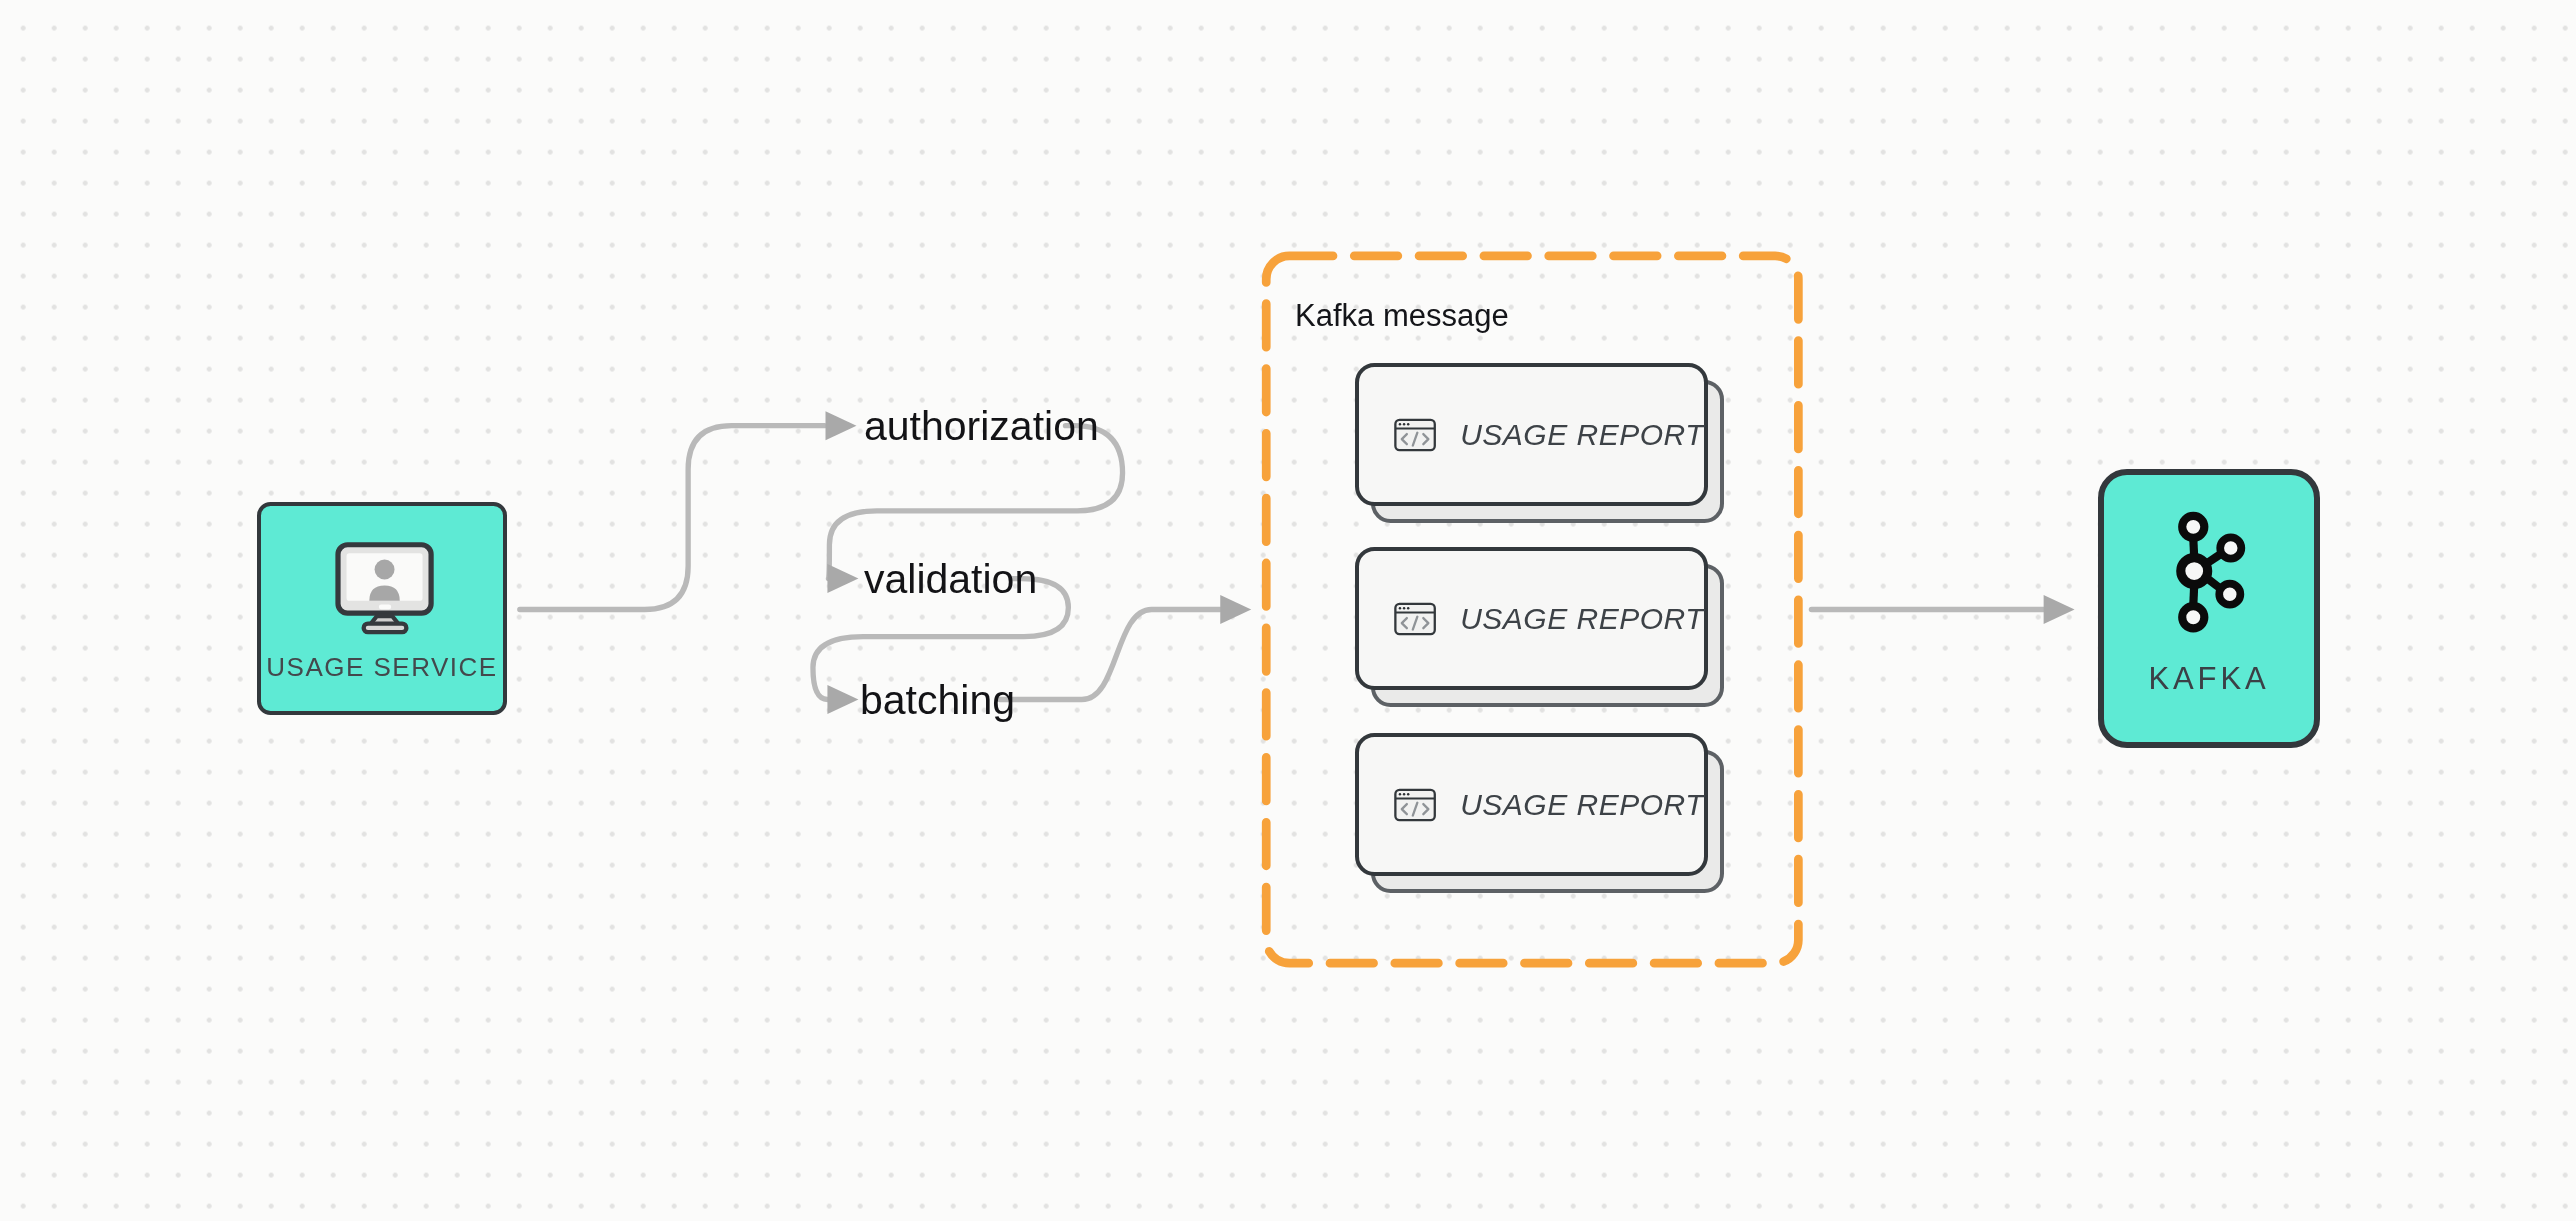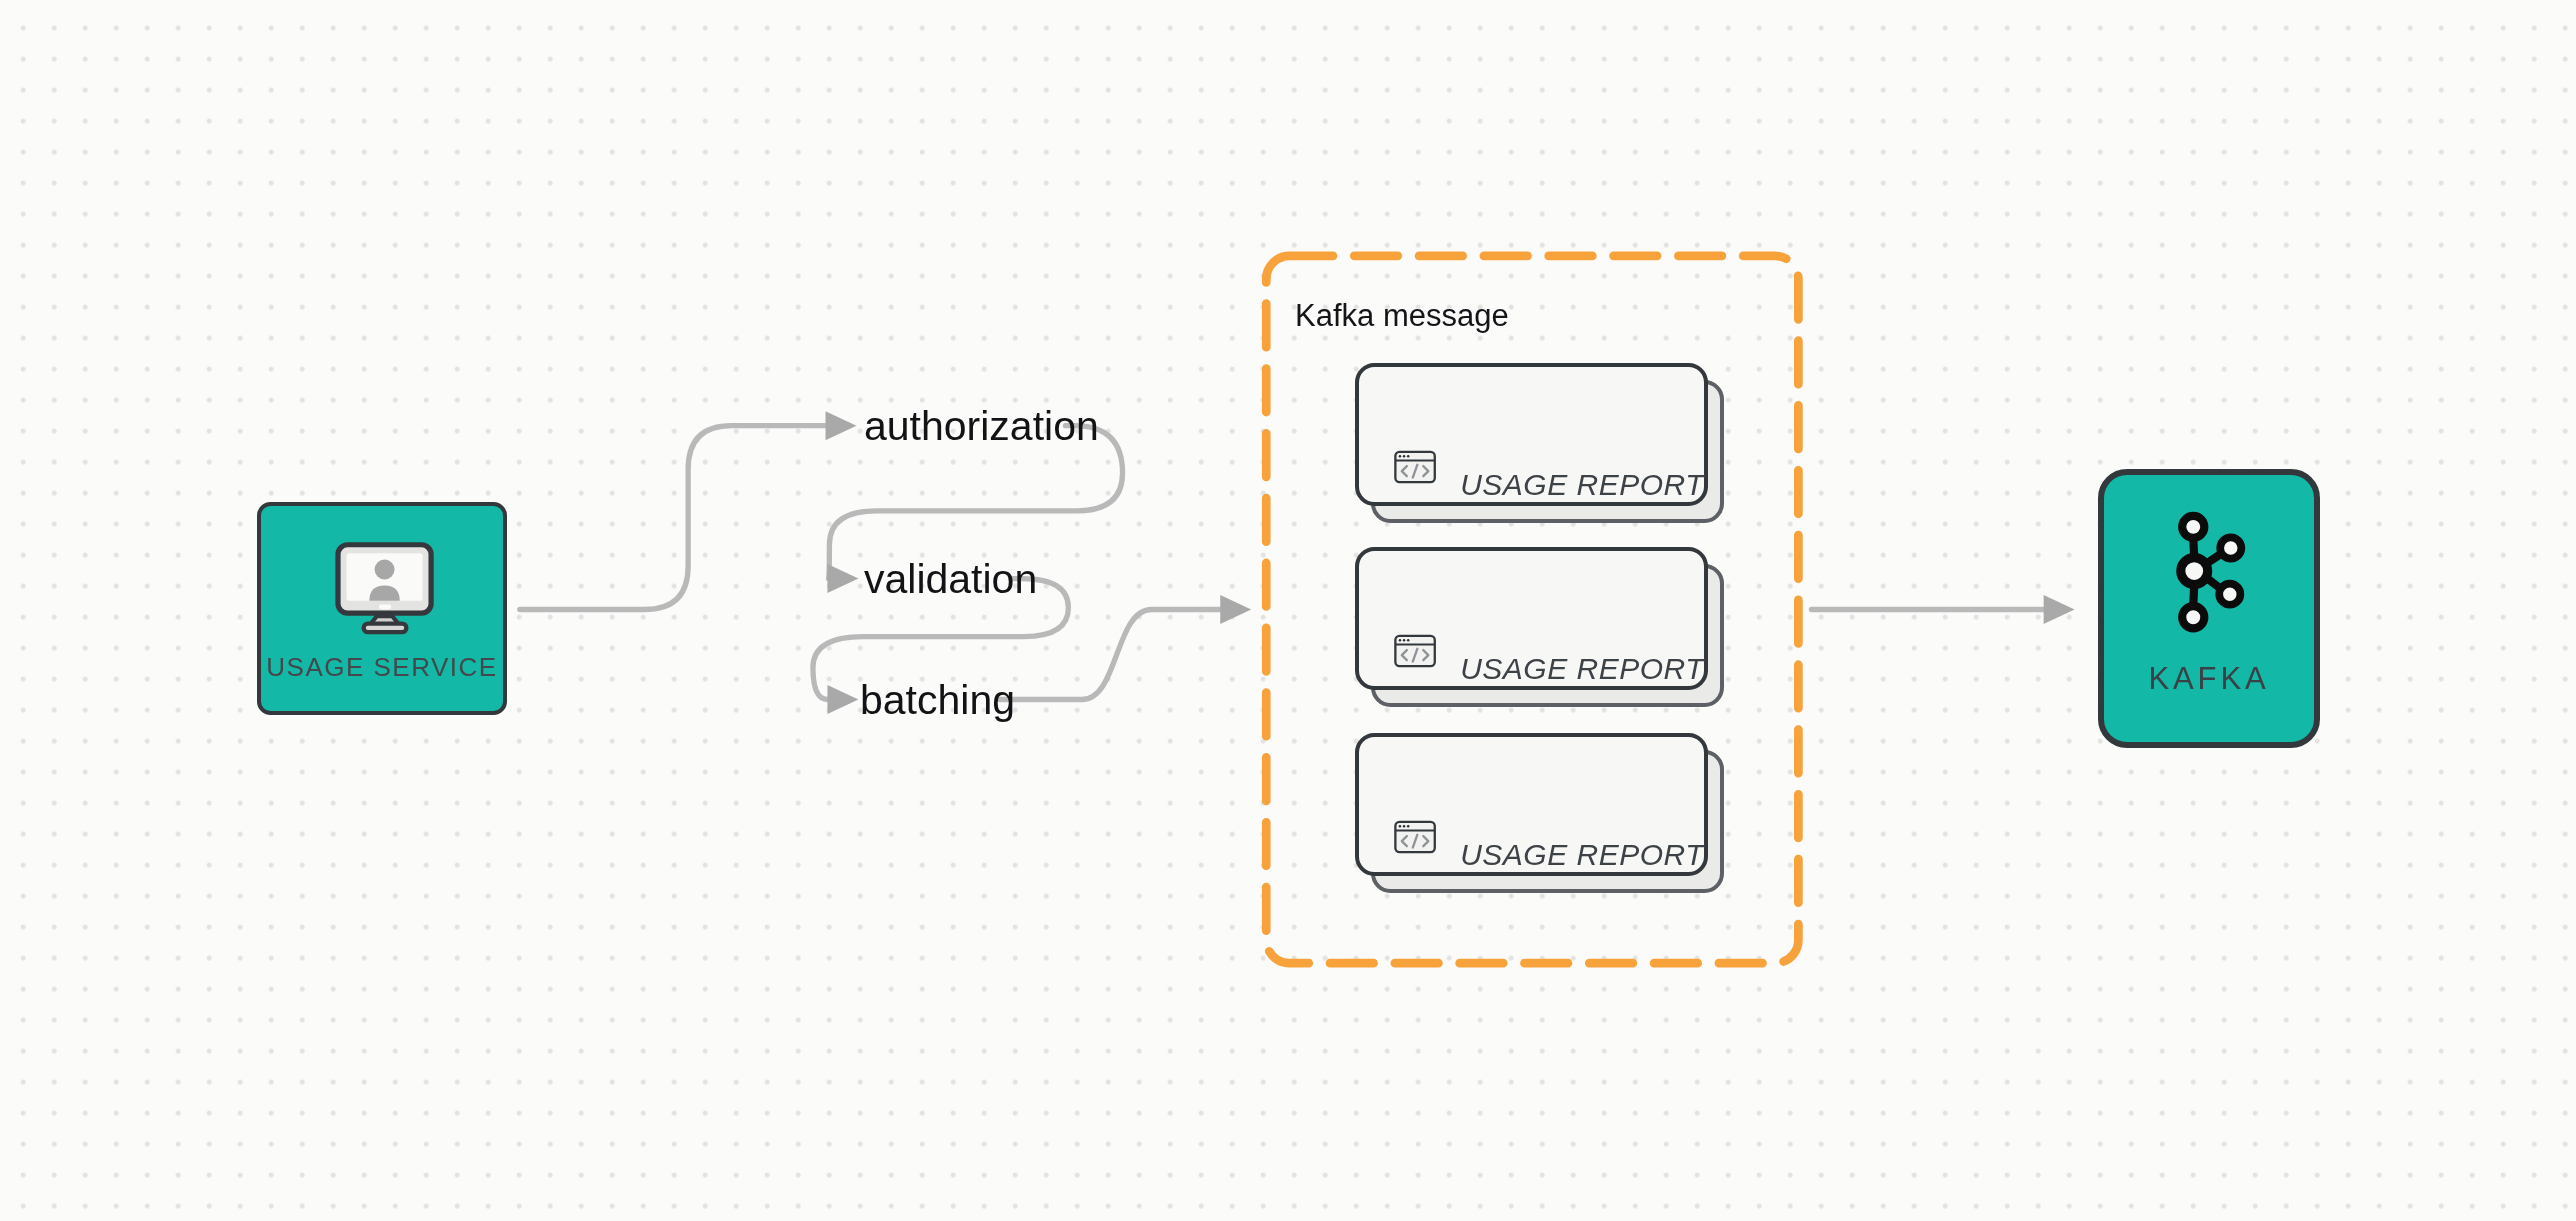"USAGE REPORT" .card { align-items: flex-end -> center }
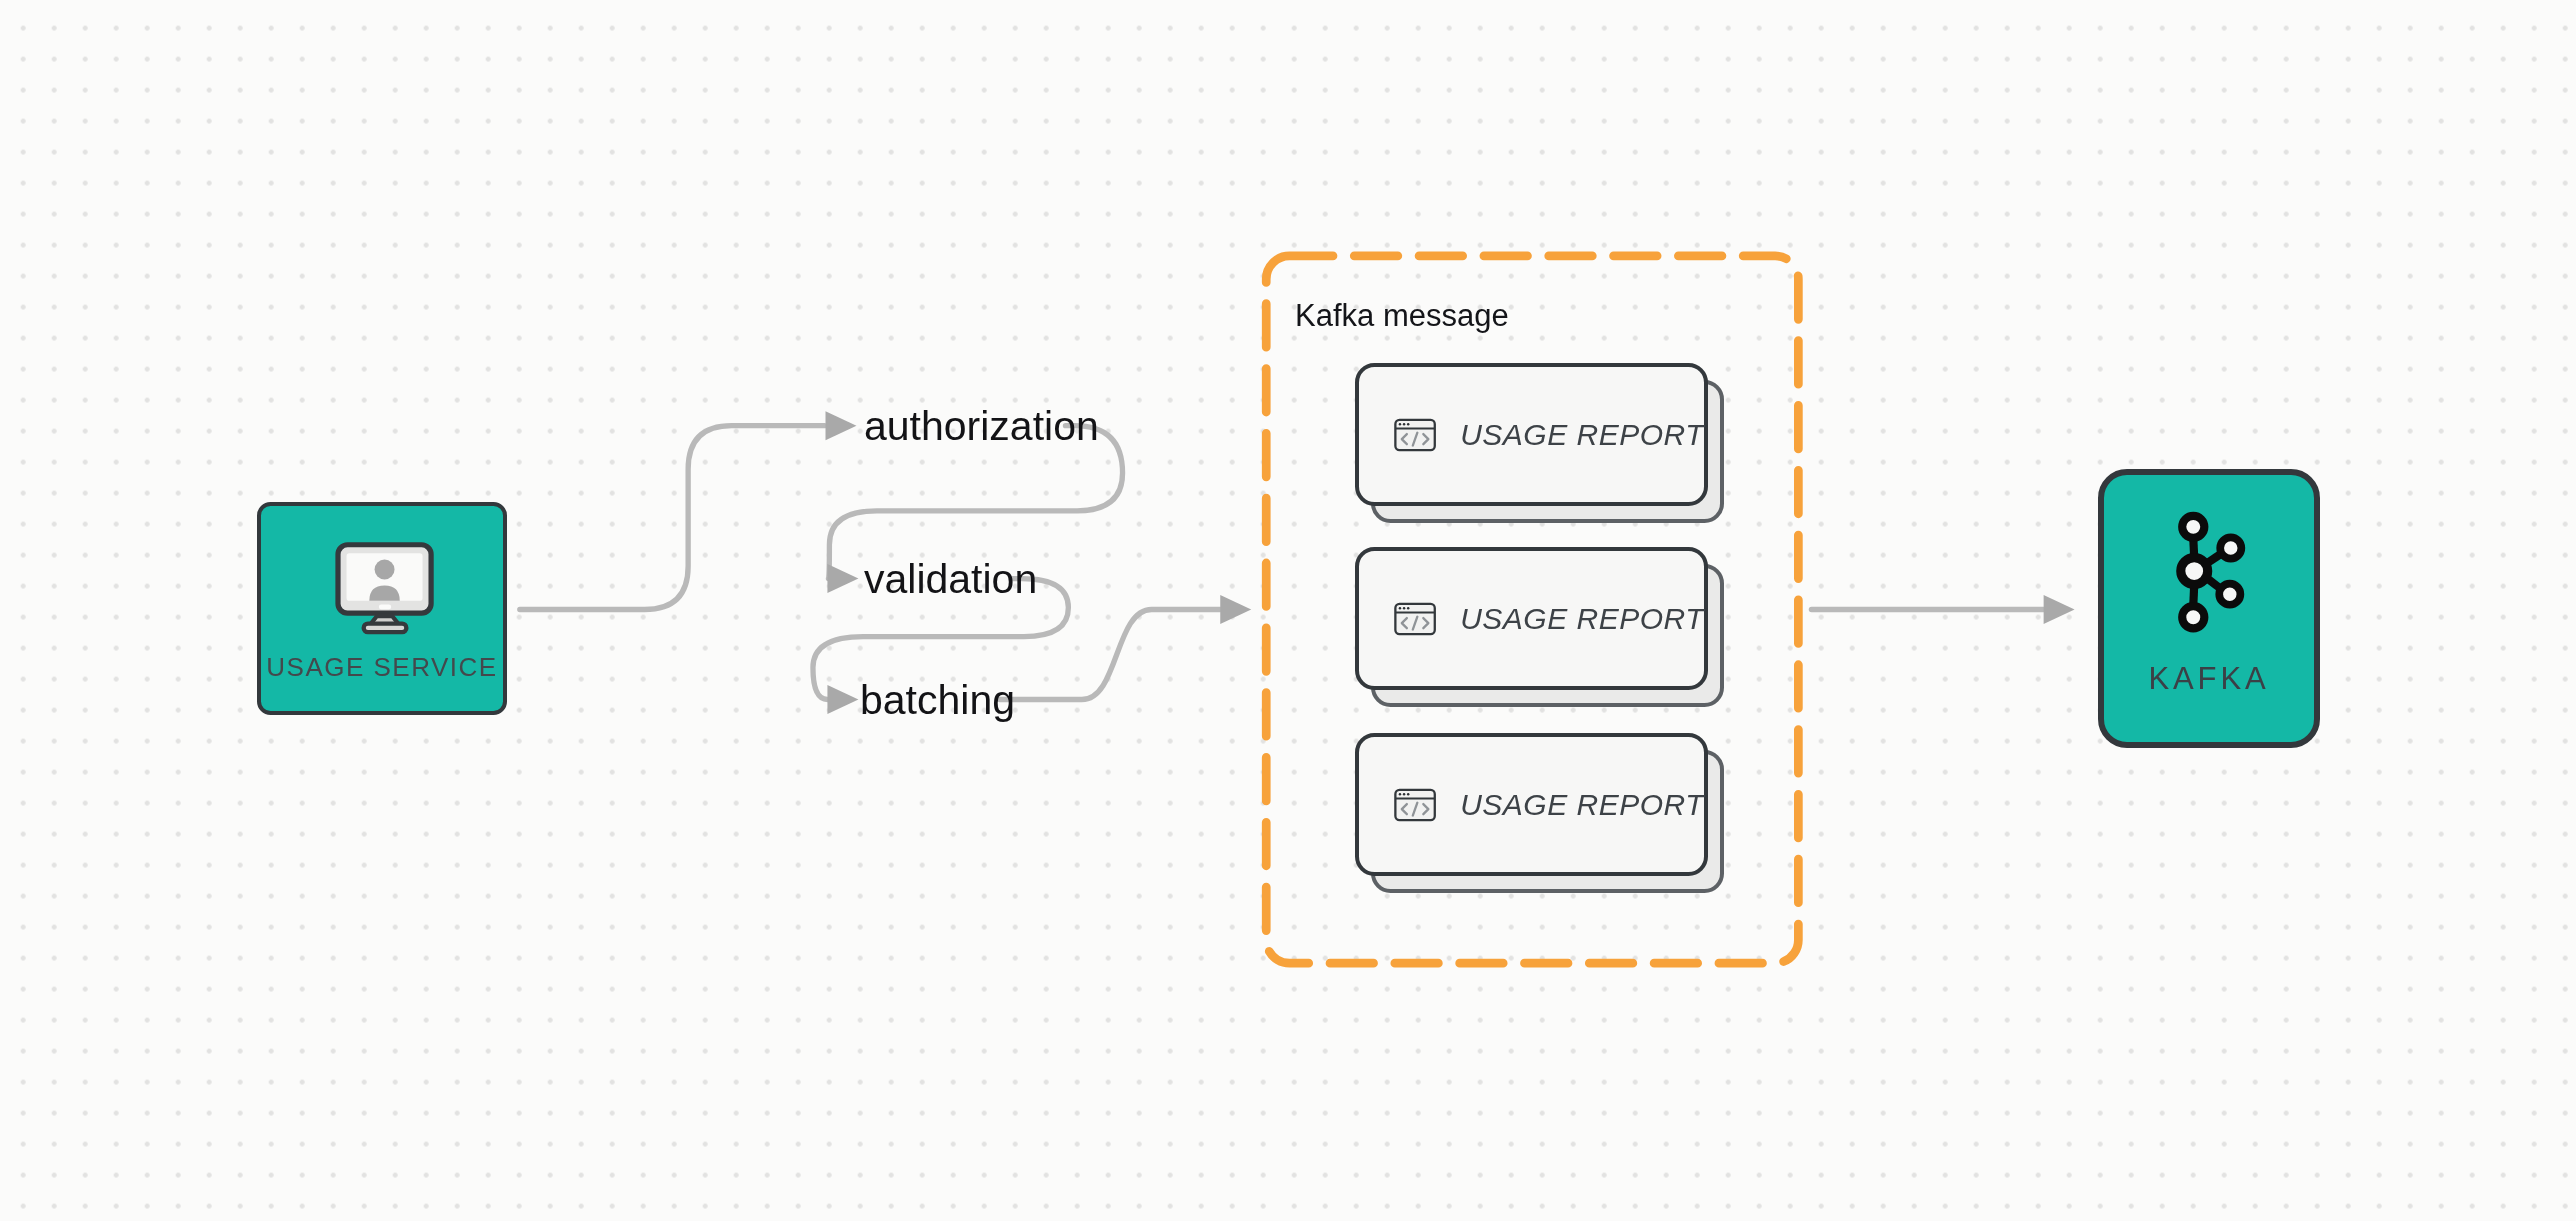"USAGE SERVICE" .node { background: #14b8a6 -> #5eead4 }
